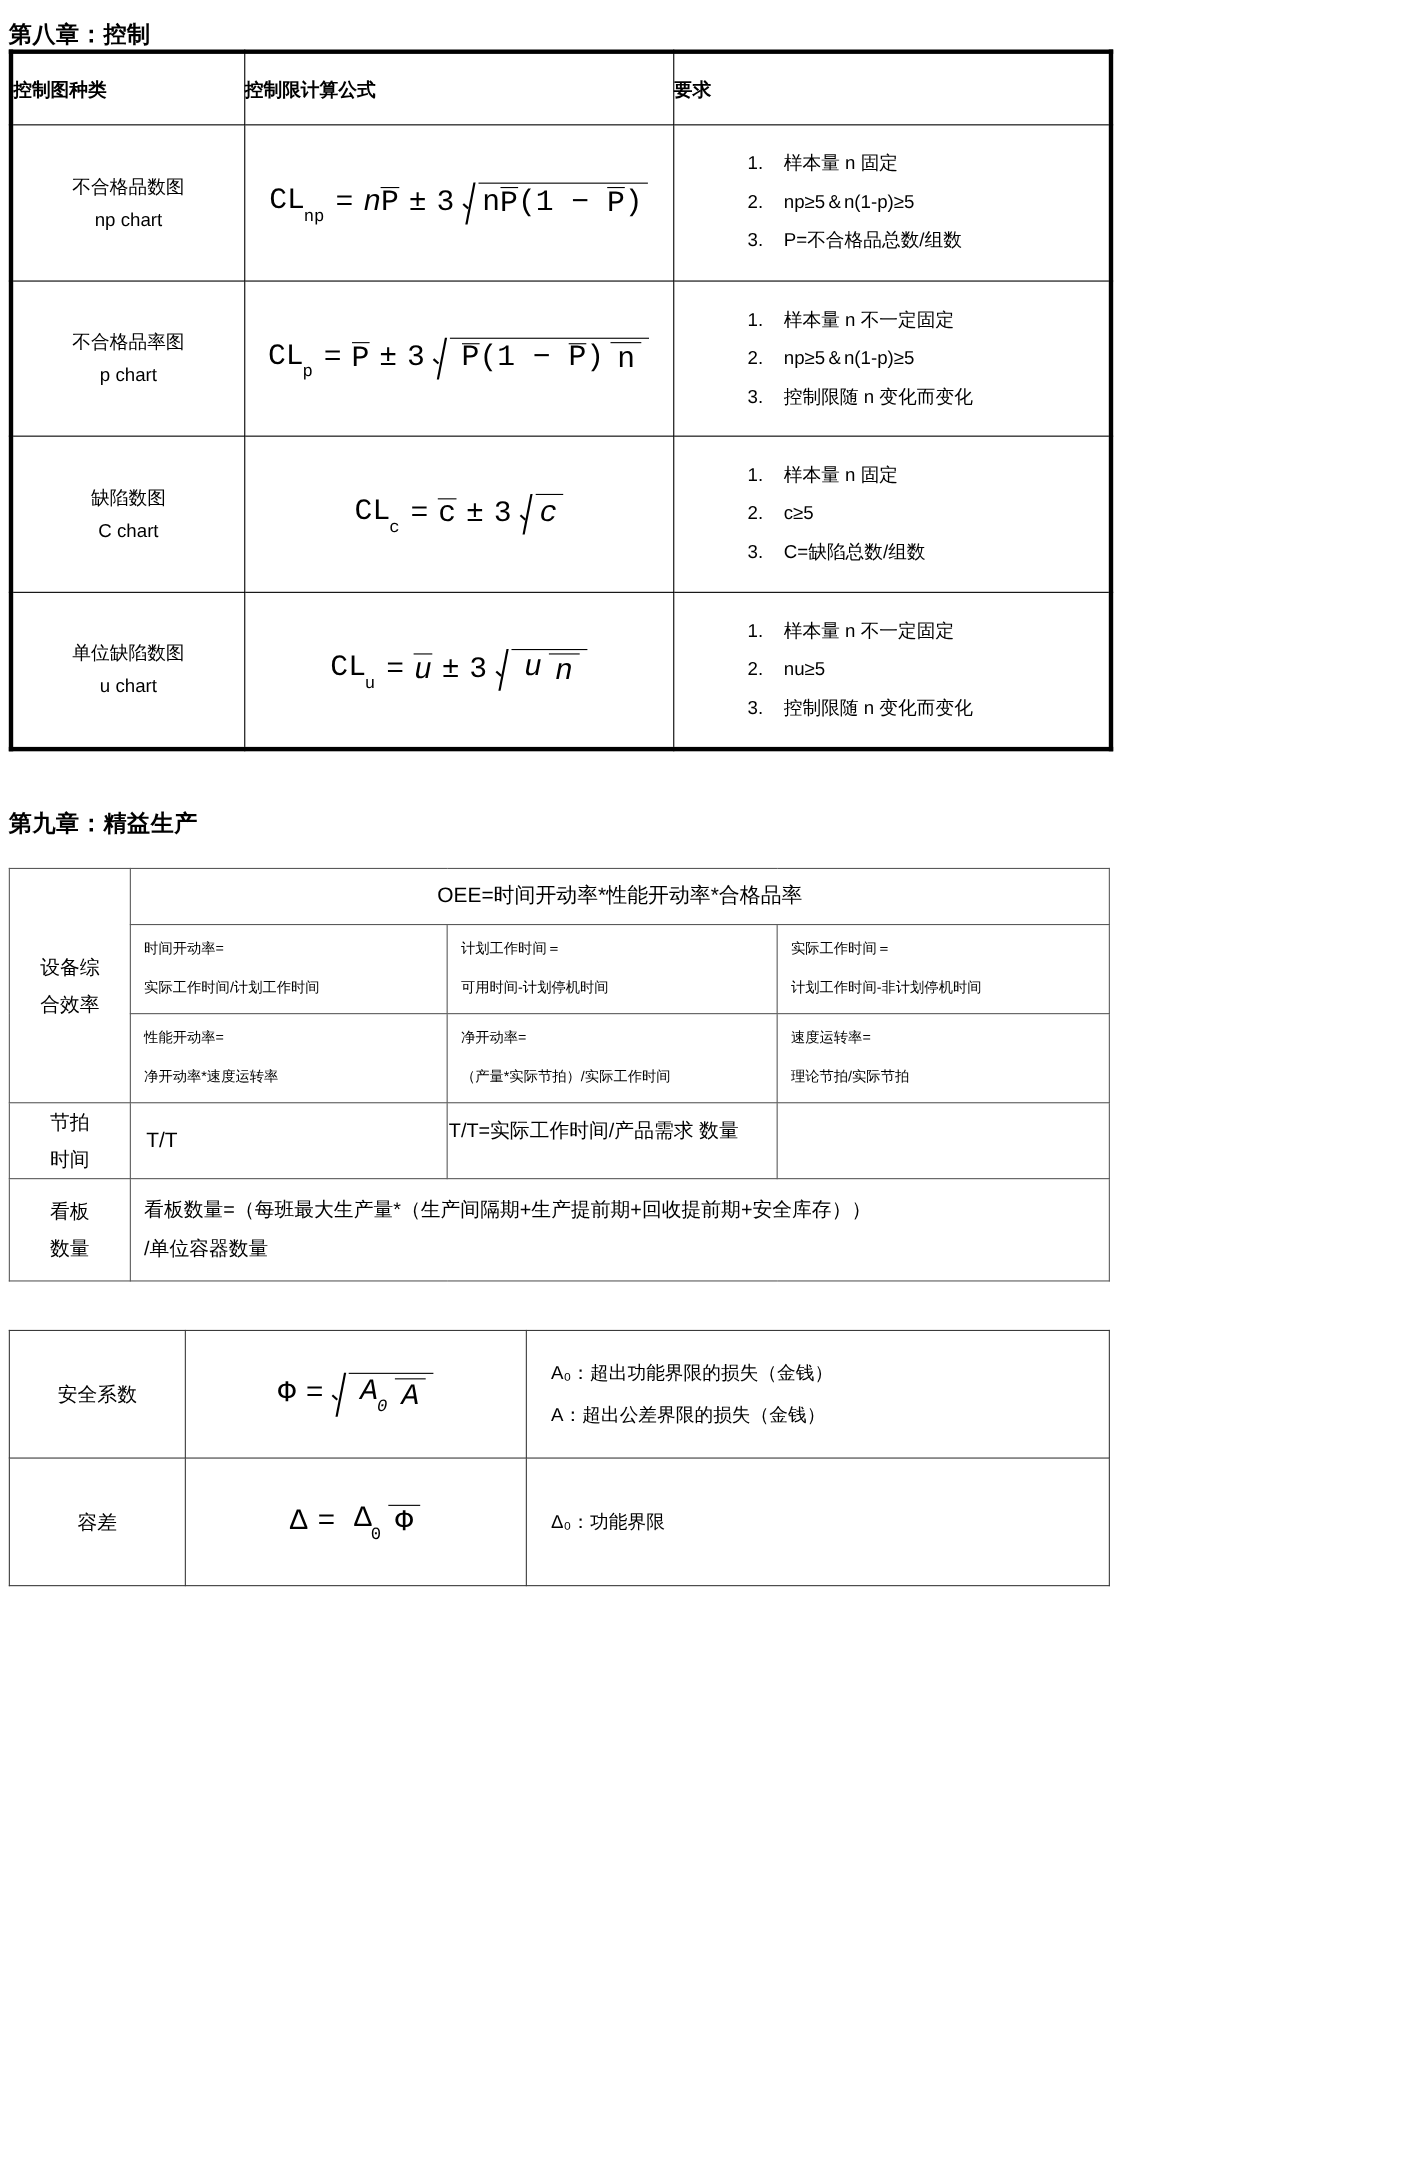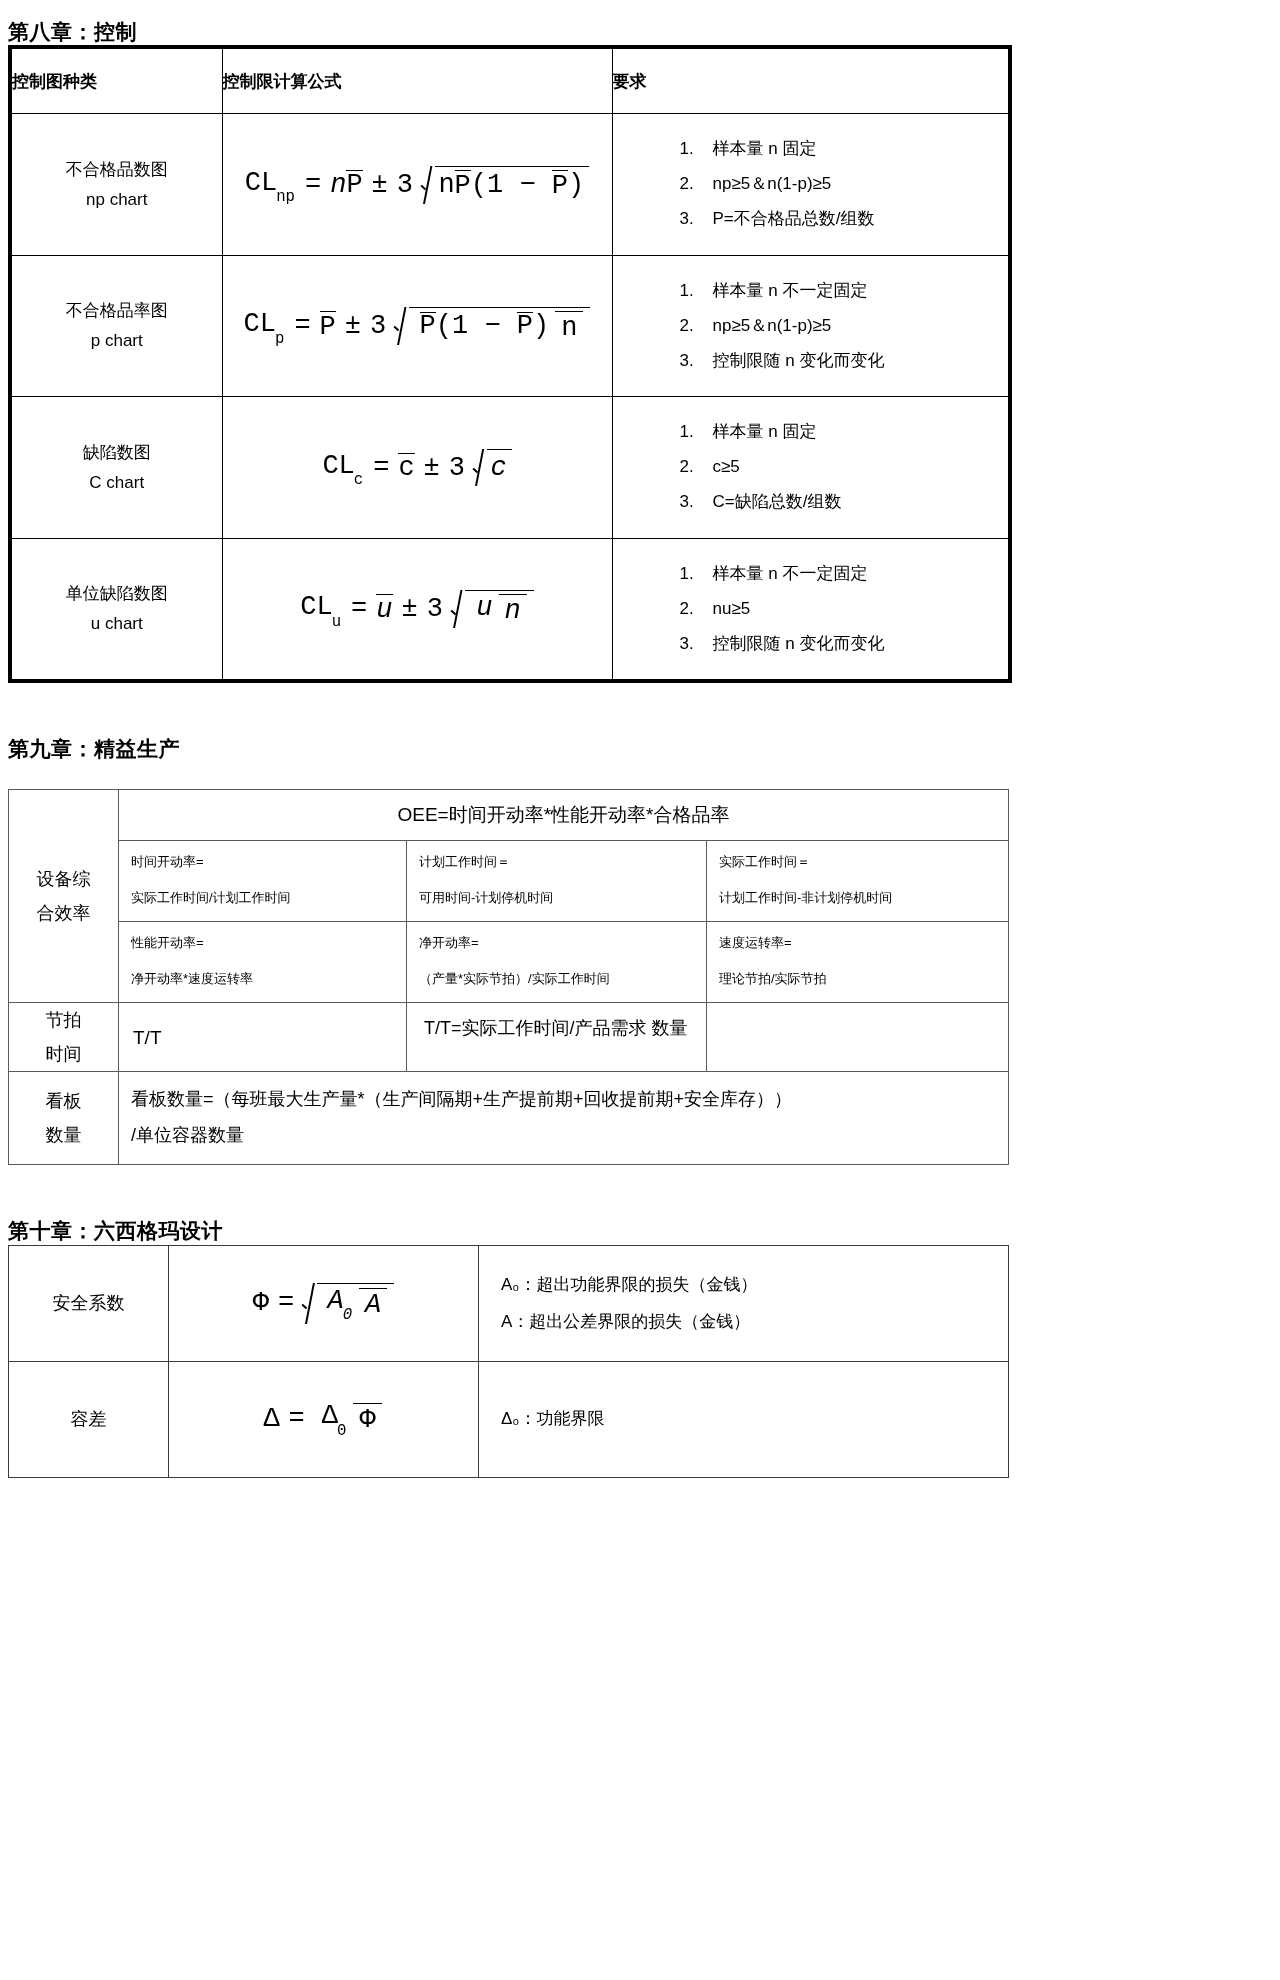"T/T=实际工作时间/产品需求 数量" .t-oee .tt-mid { padding: 8px 10px 10px 17px -> 8px 10px 10px 1px }
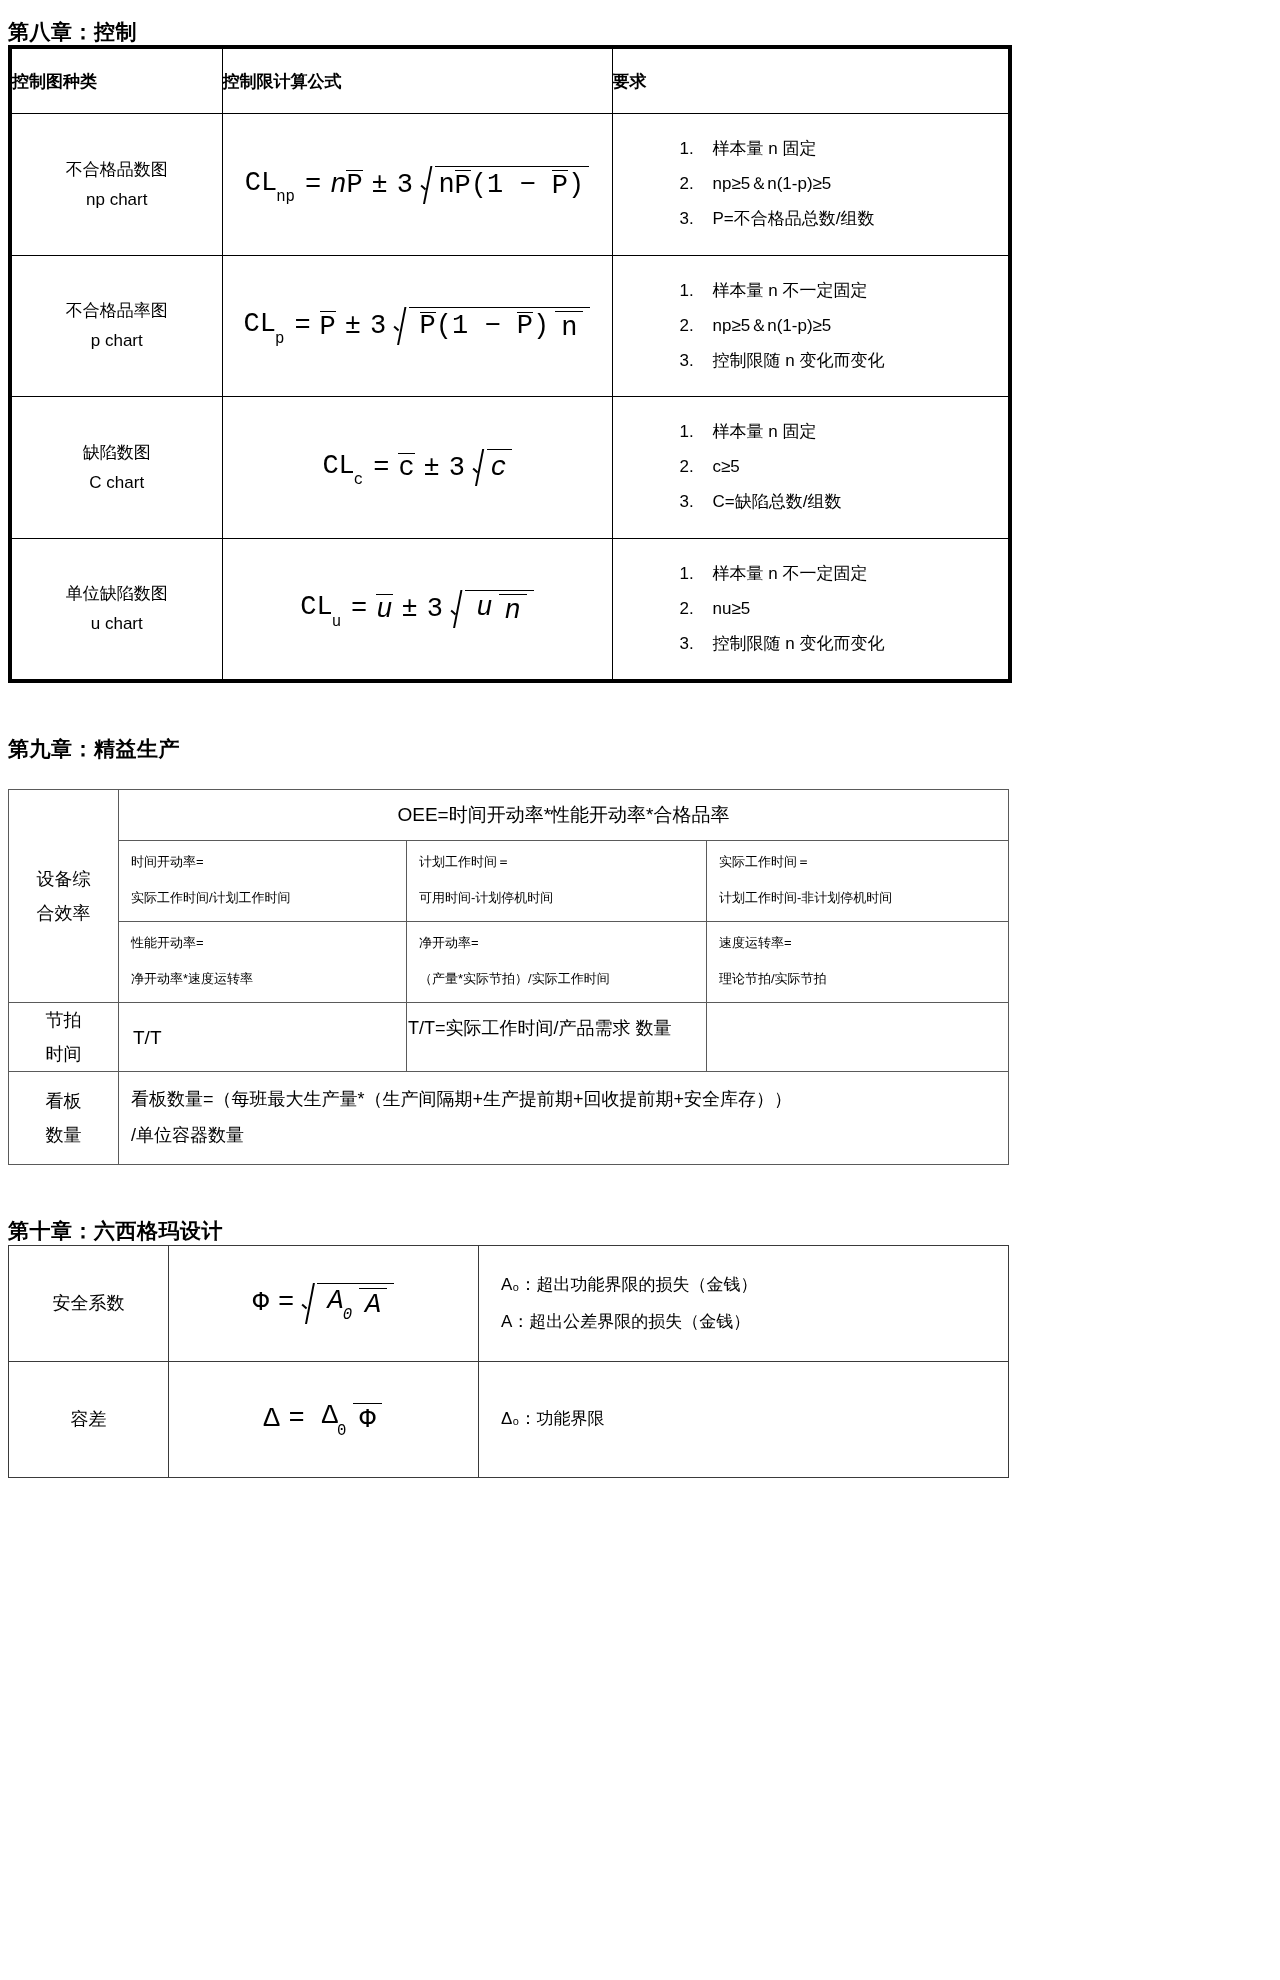"第十章：六西格玛设计" h1.chapter-title { html: <h1>第十章：六西格玛设计</h1> -> none }
